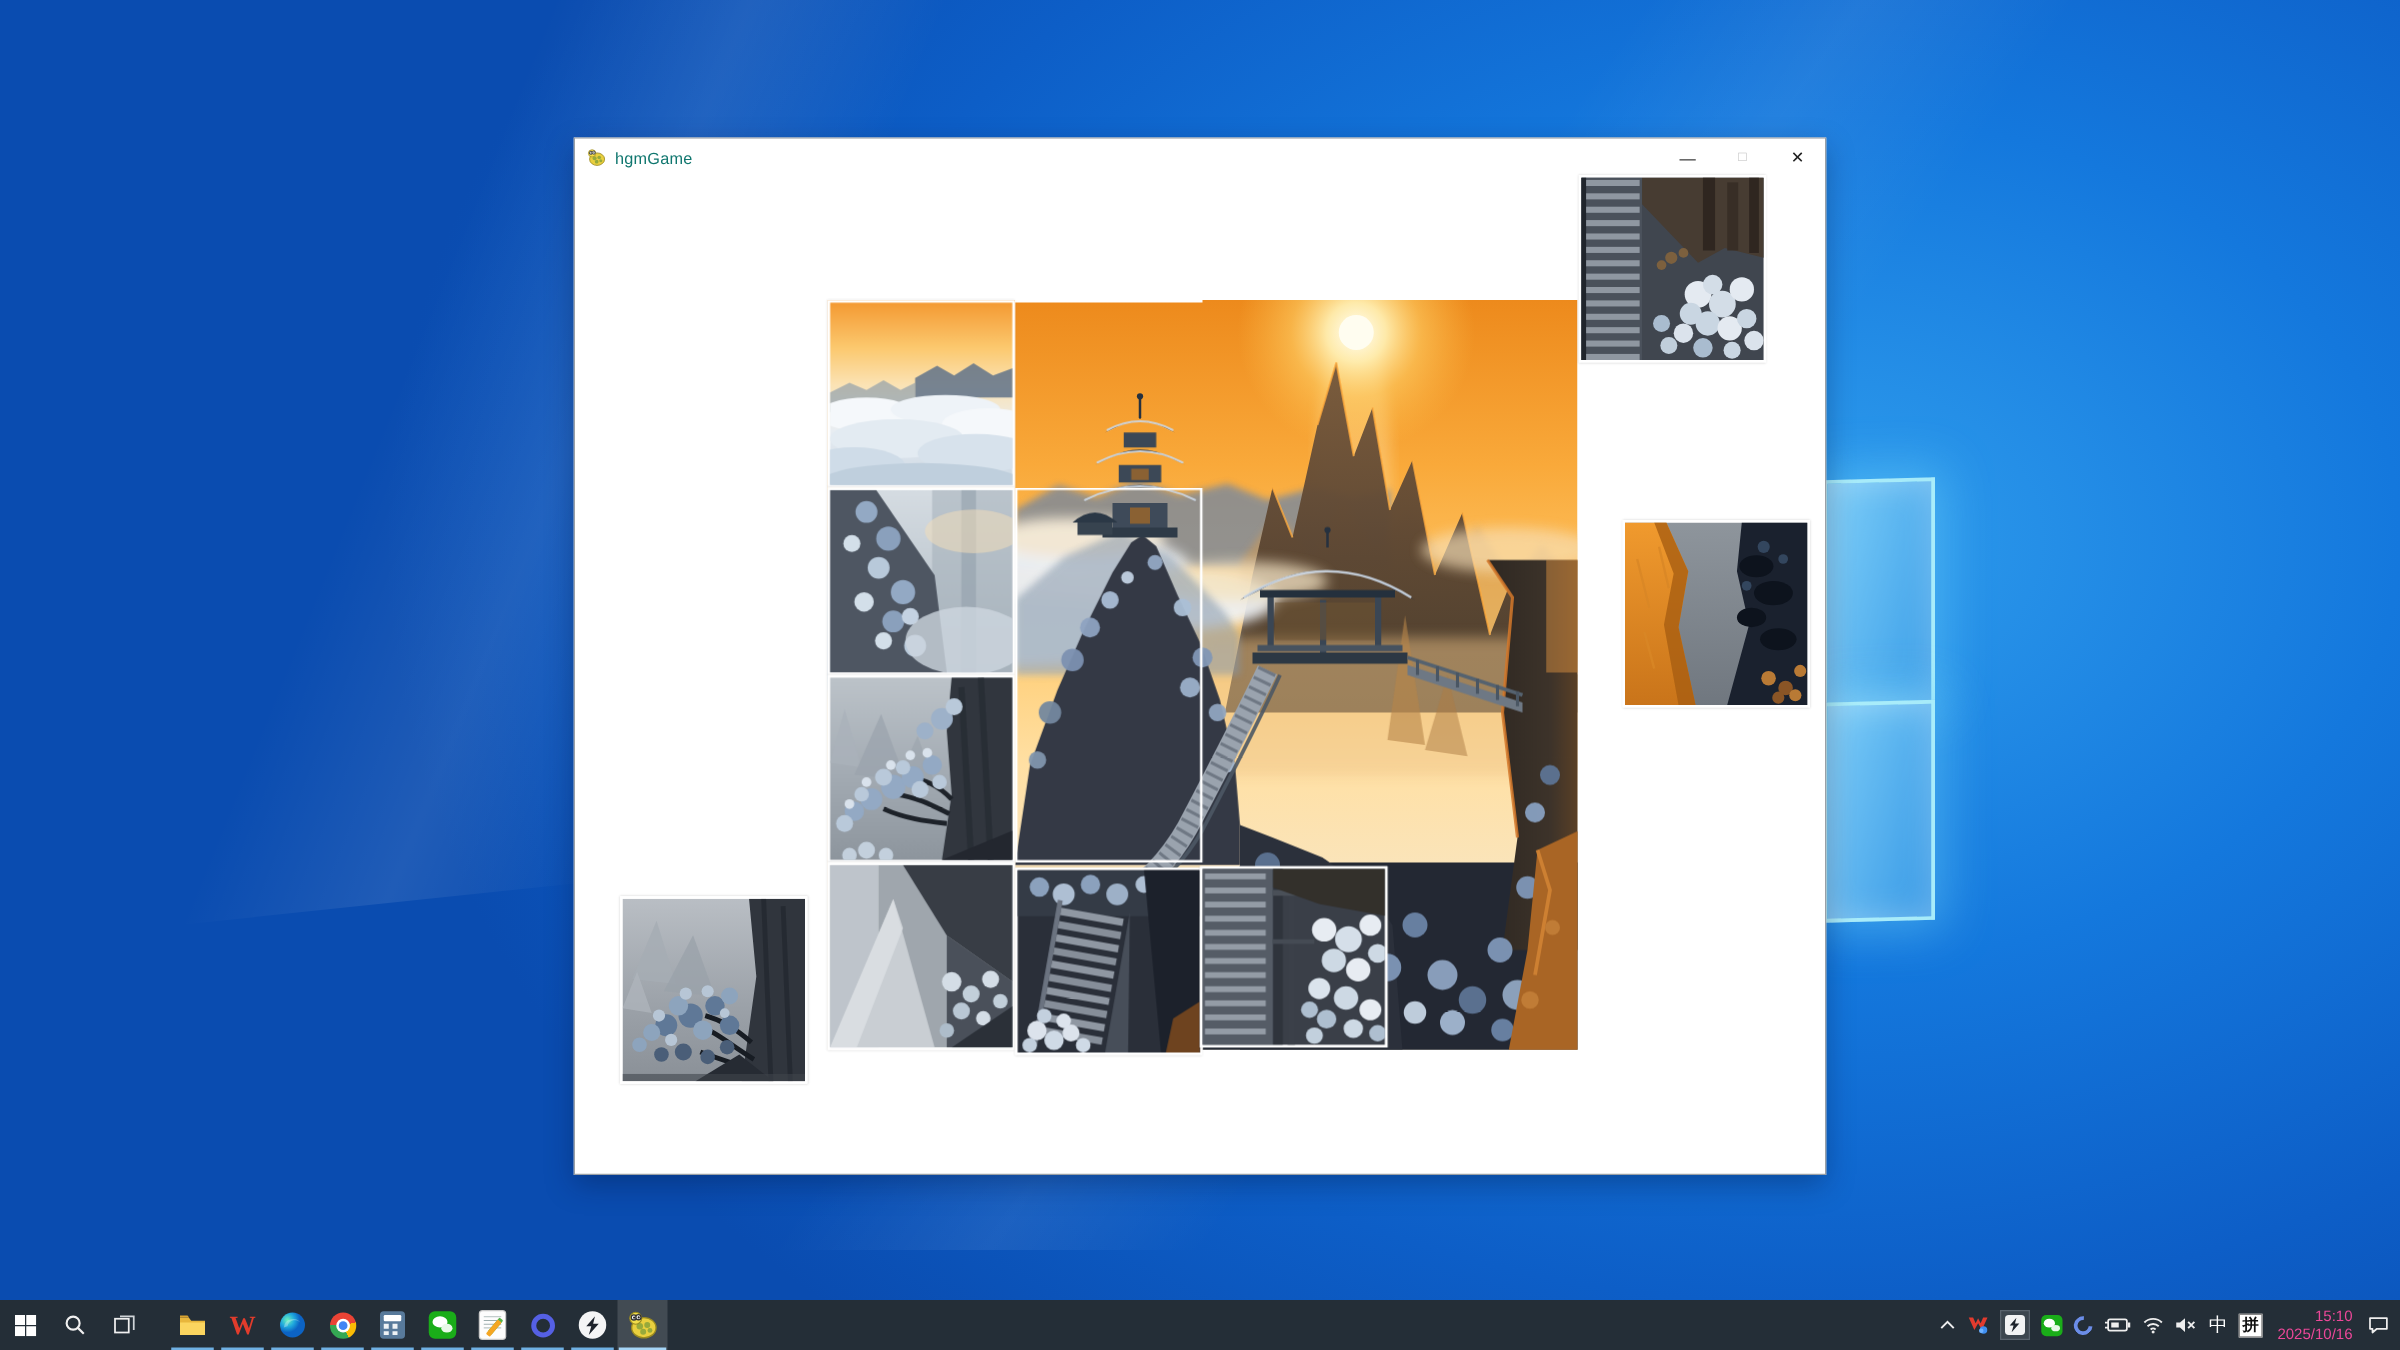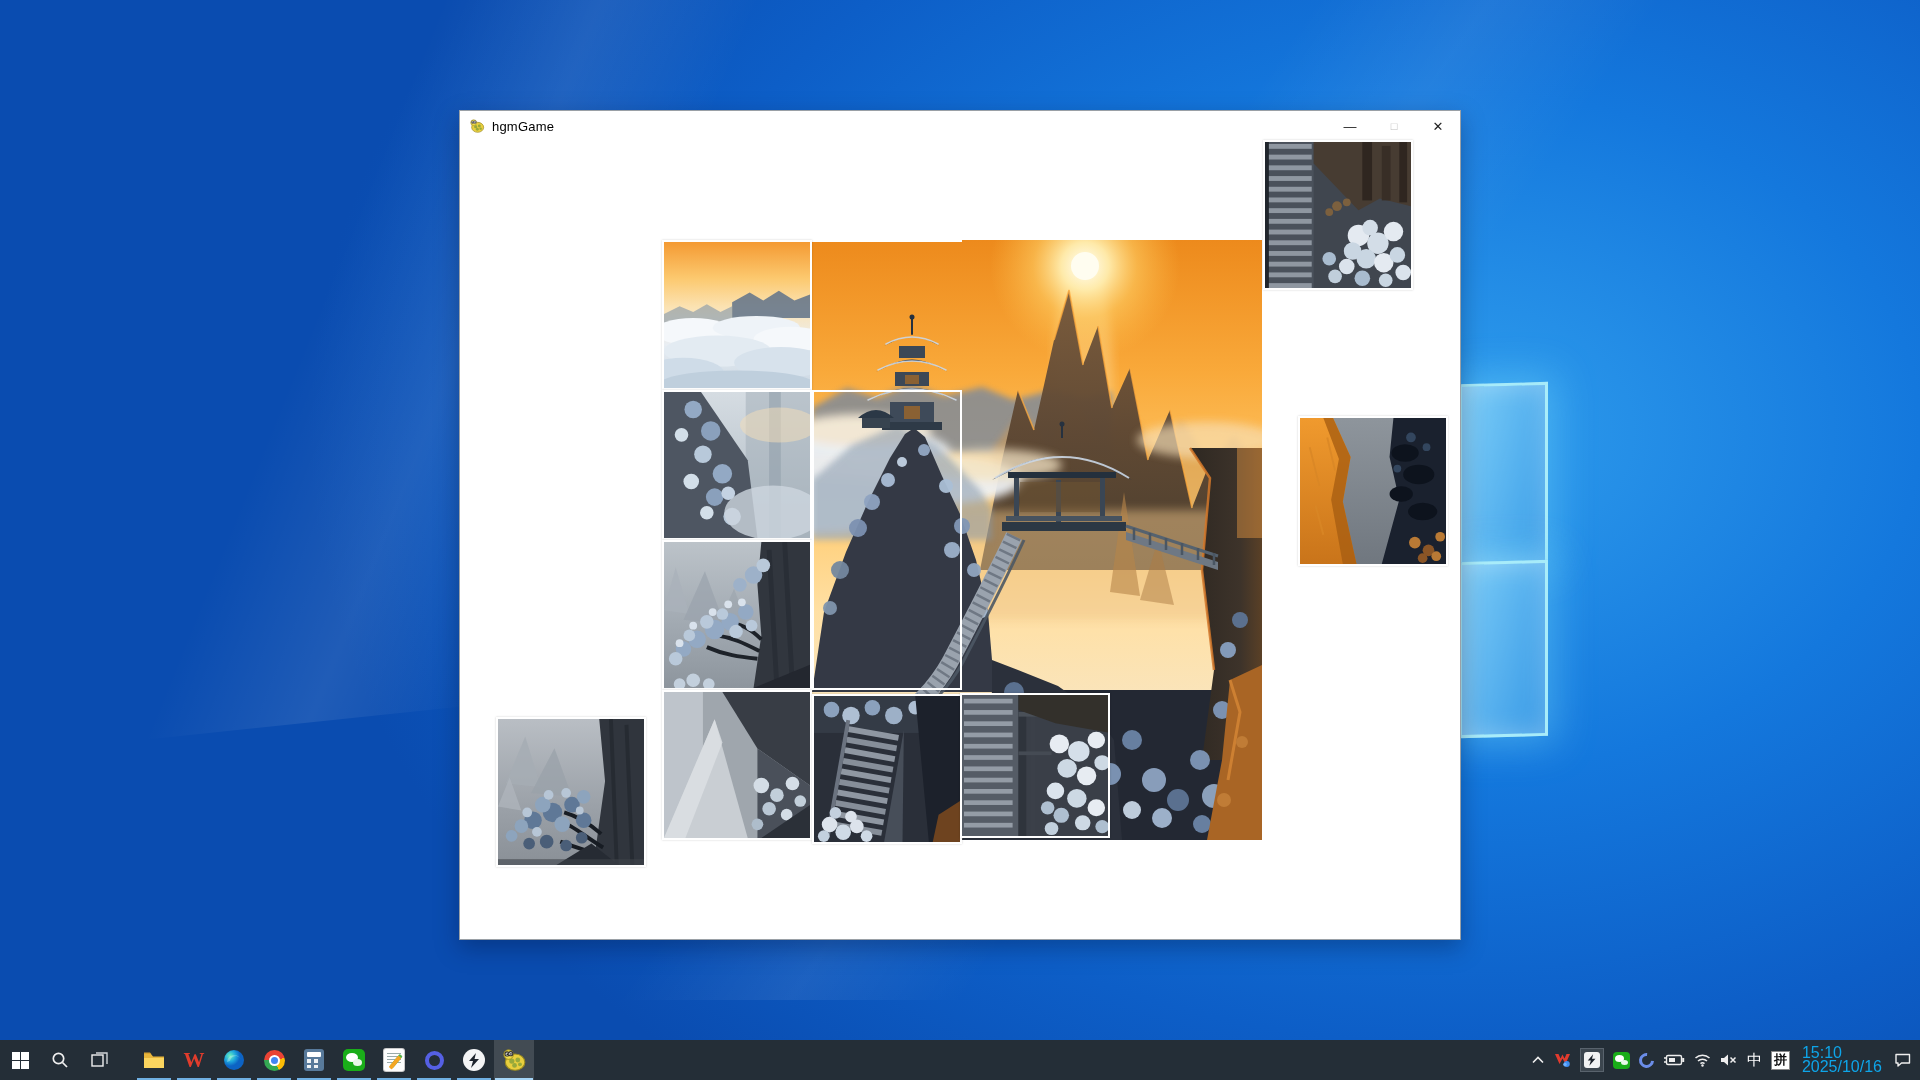"hgmGame" .titletext { color: #000000 -> #0f766e }
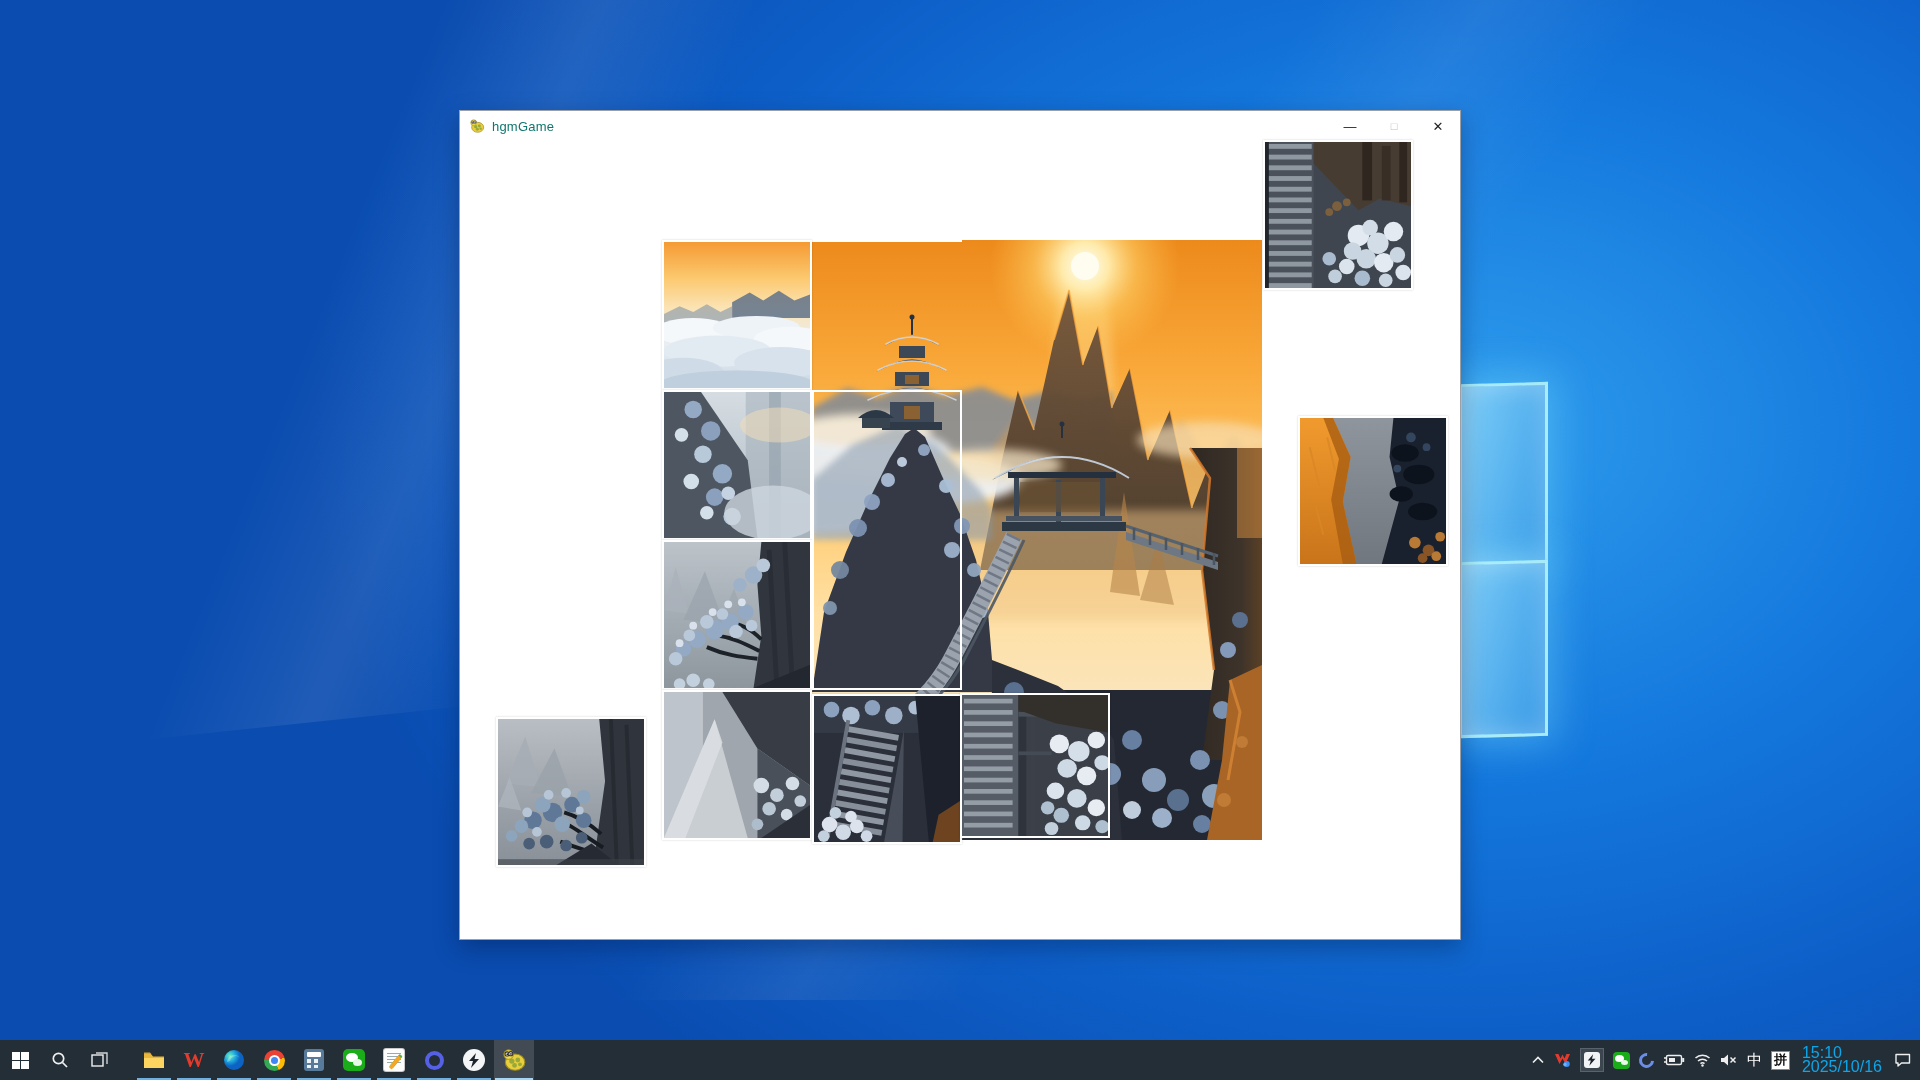"15:10" .clock { color: #0ea5e9 -> #ec4899; font-size: 16px -> 12px; text-align: left -> right }
